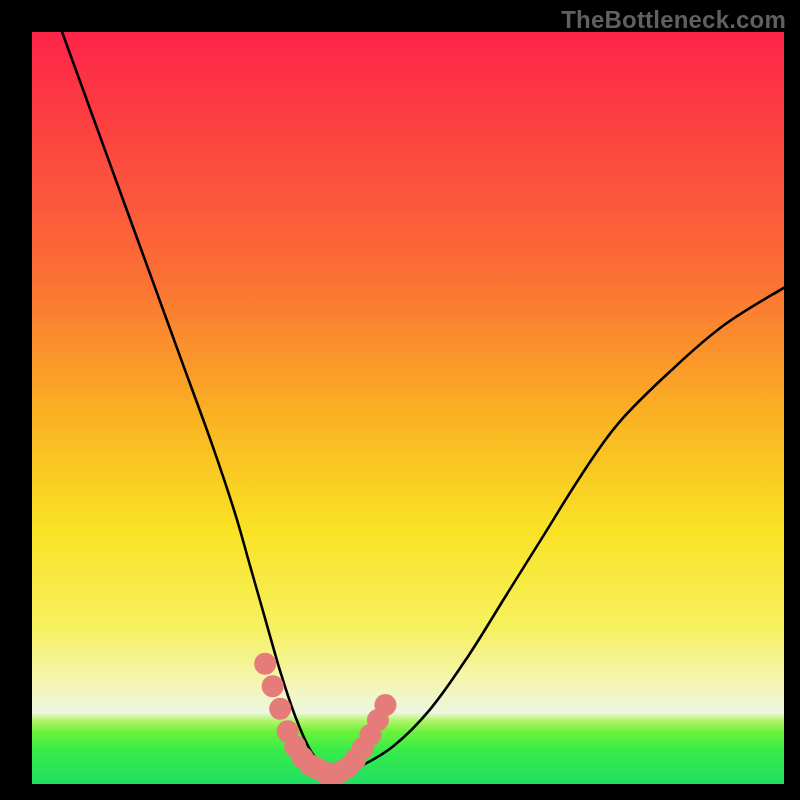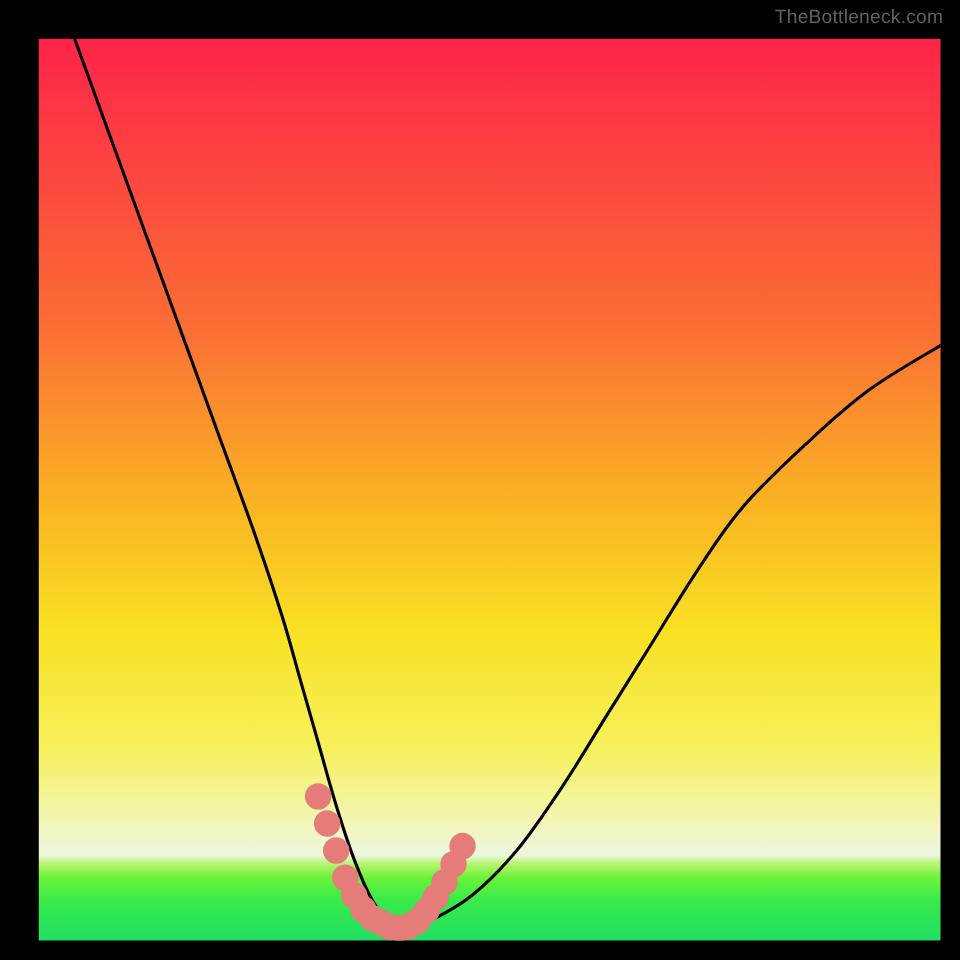"TheBottleneck.com" .watermark { font-size: 16px -> 24px; font-weight: 400 -> 700 }
